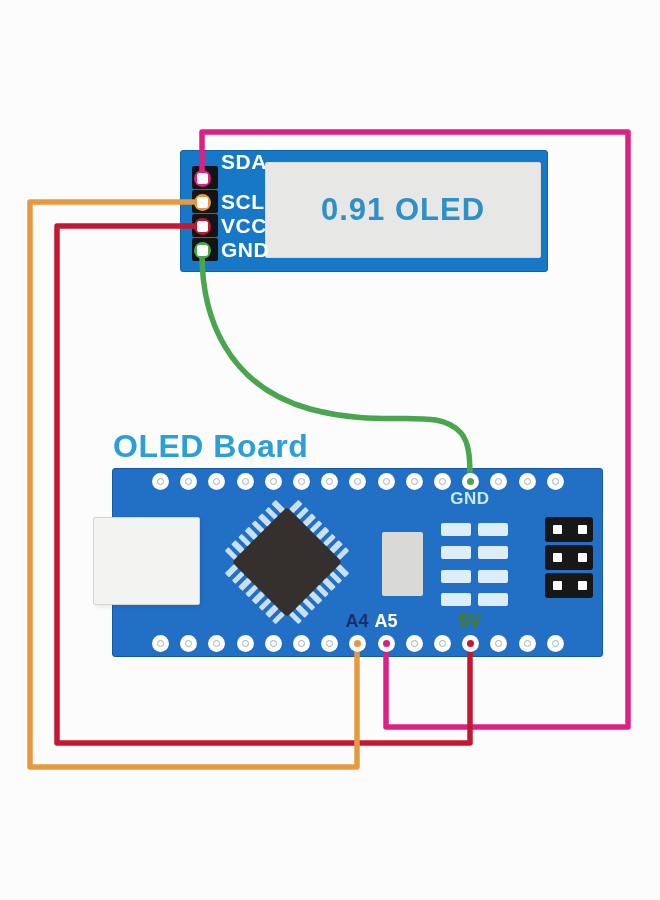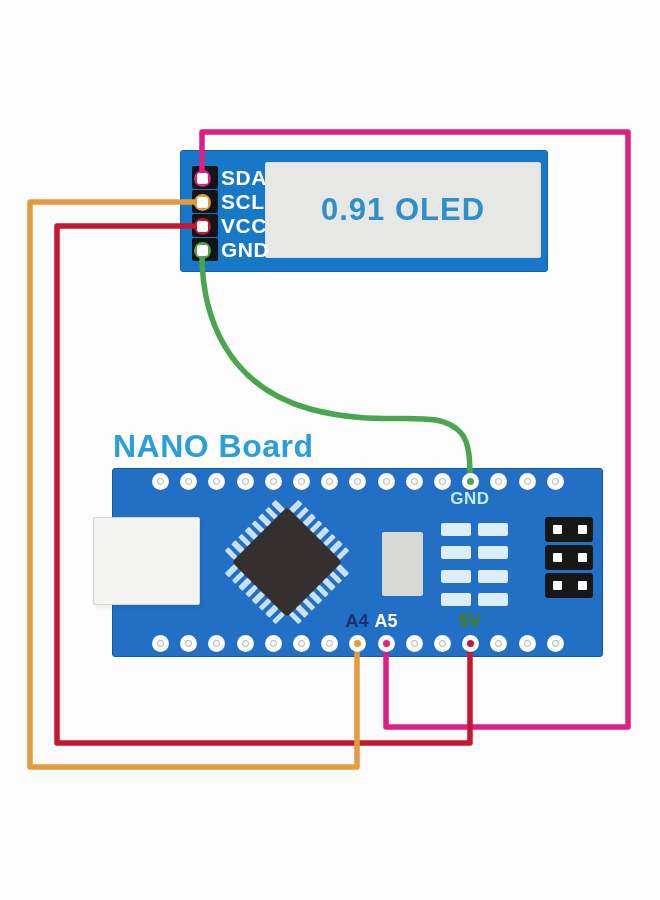"SDA" div.abs { top: 166px -> 150px }
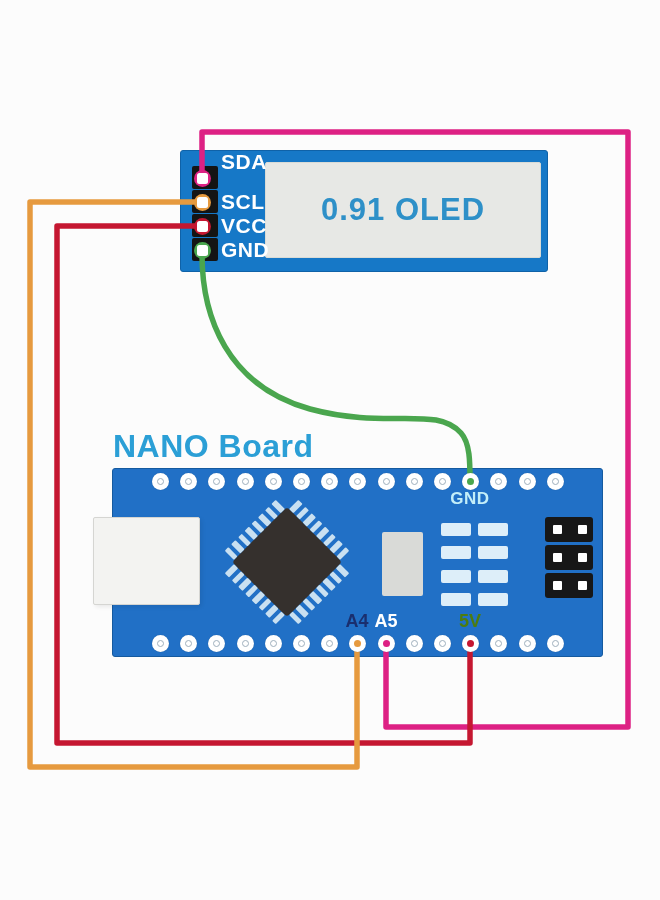"NANO Board" div.abs { text: NANO -> OLED }
